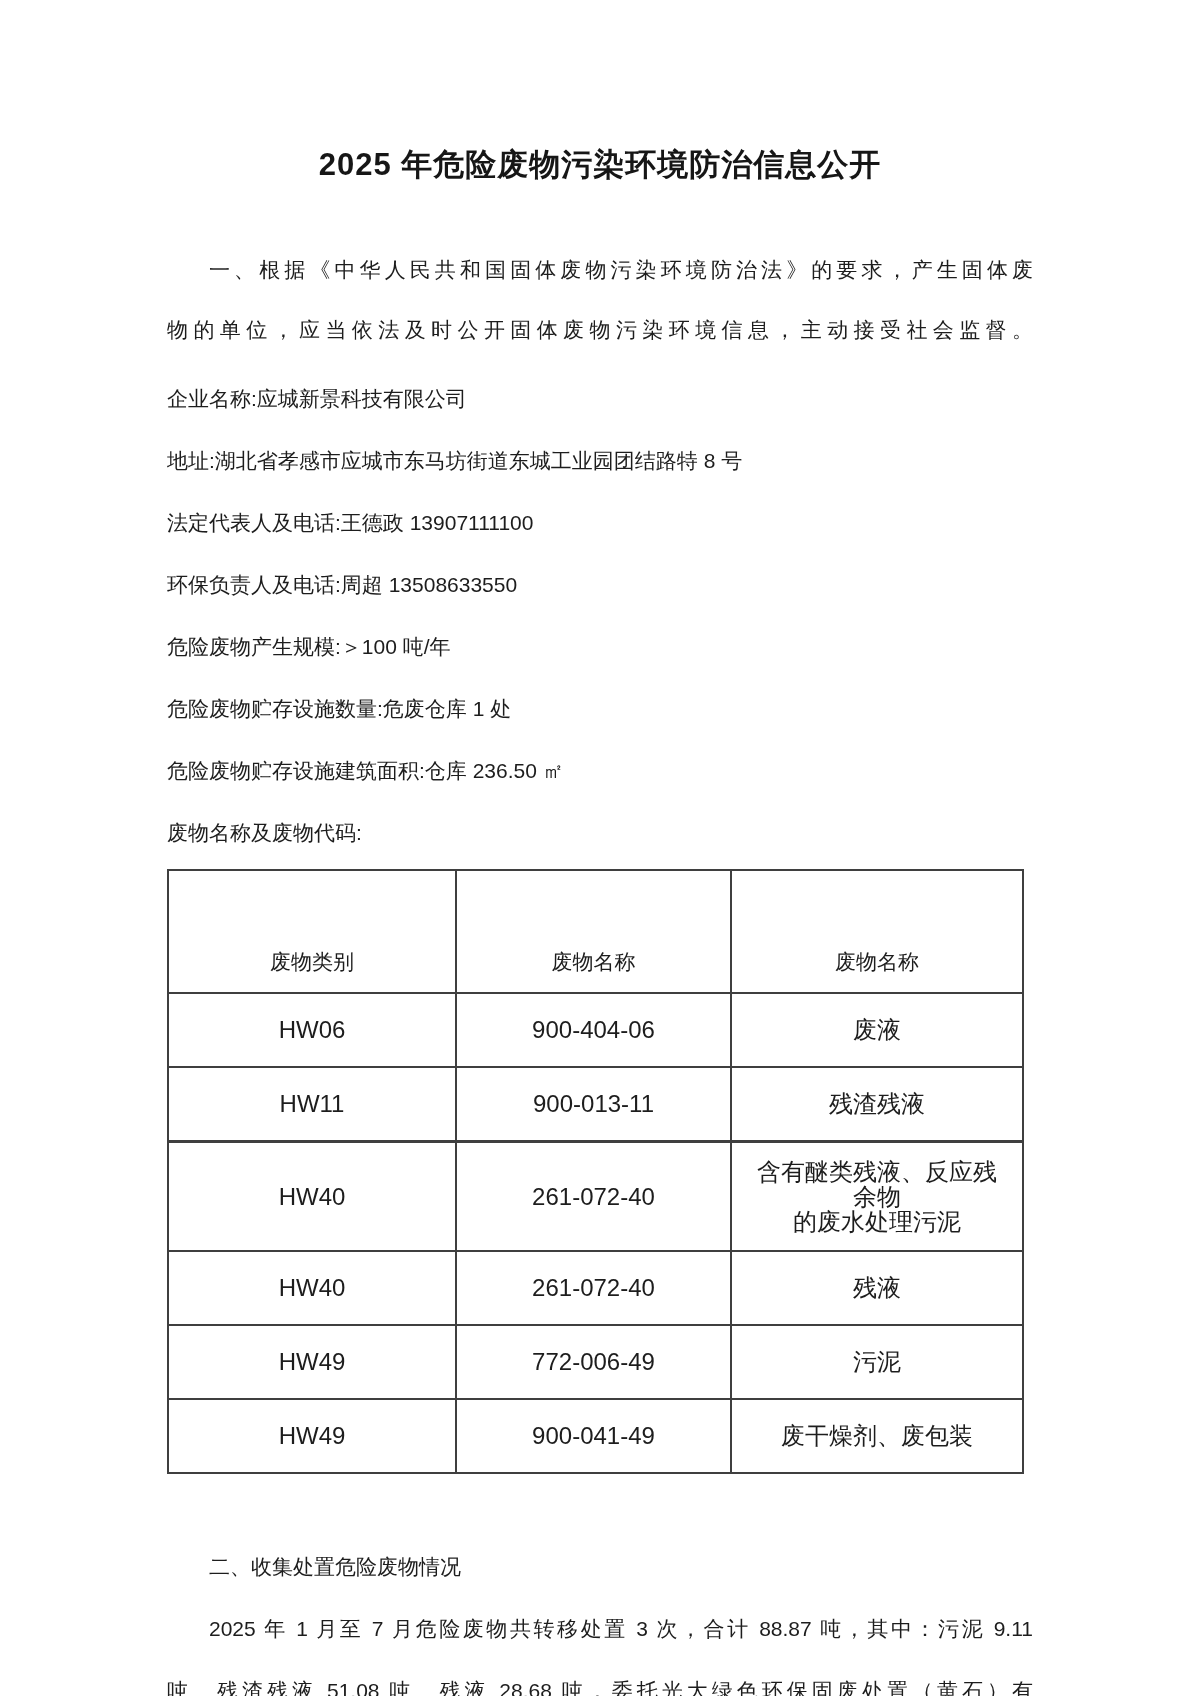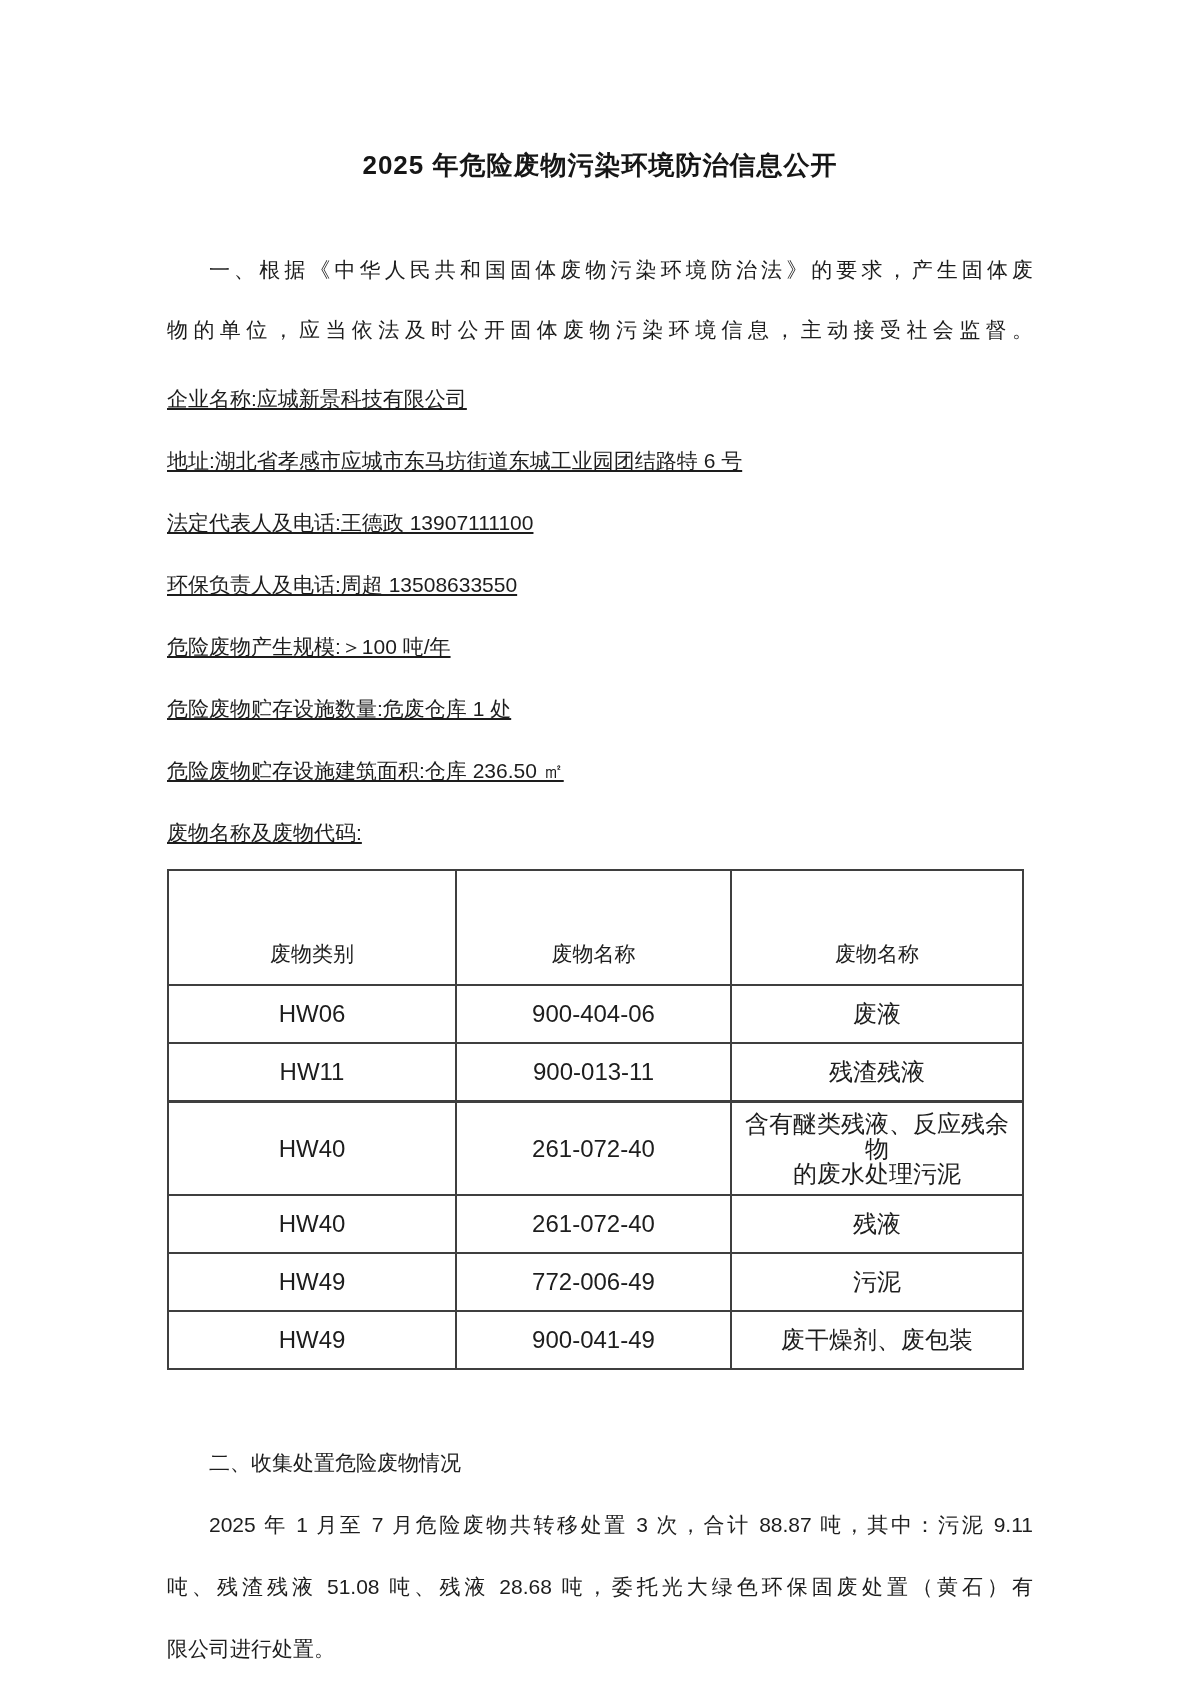"2025 年危险废物污染环境防治信息公开" .title { font-size: 26px -> 31px }
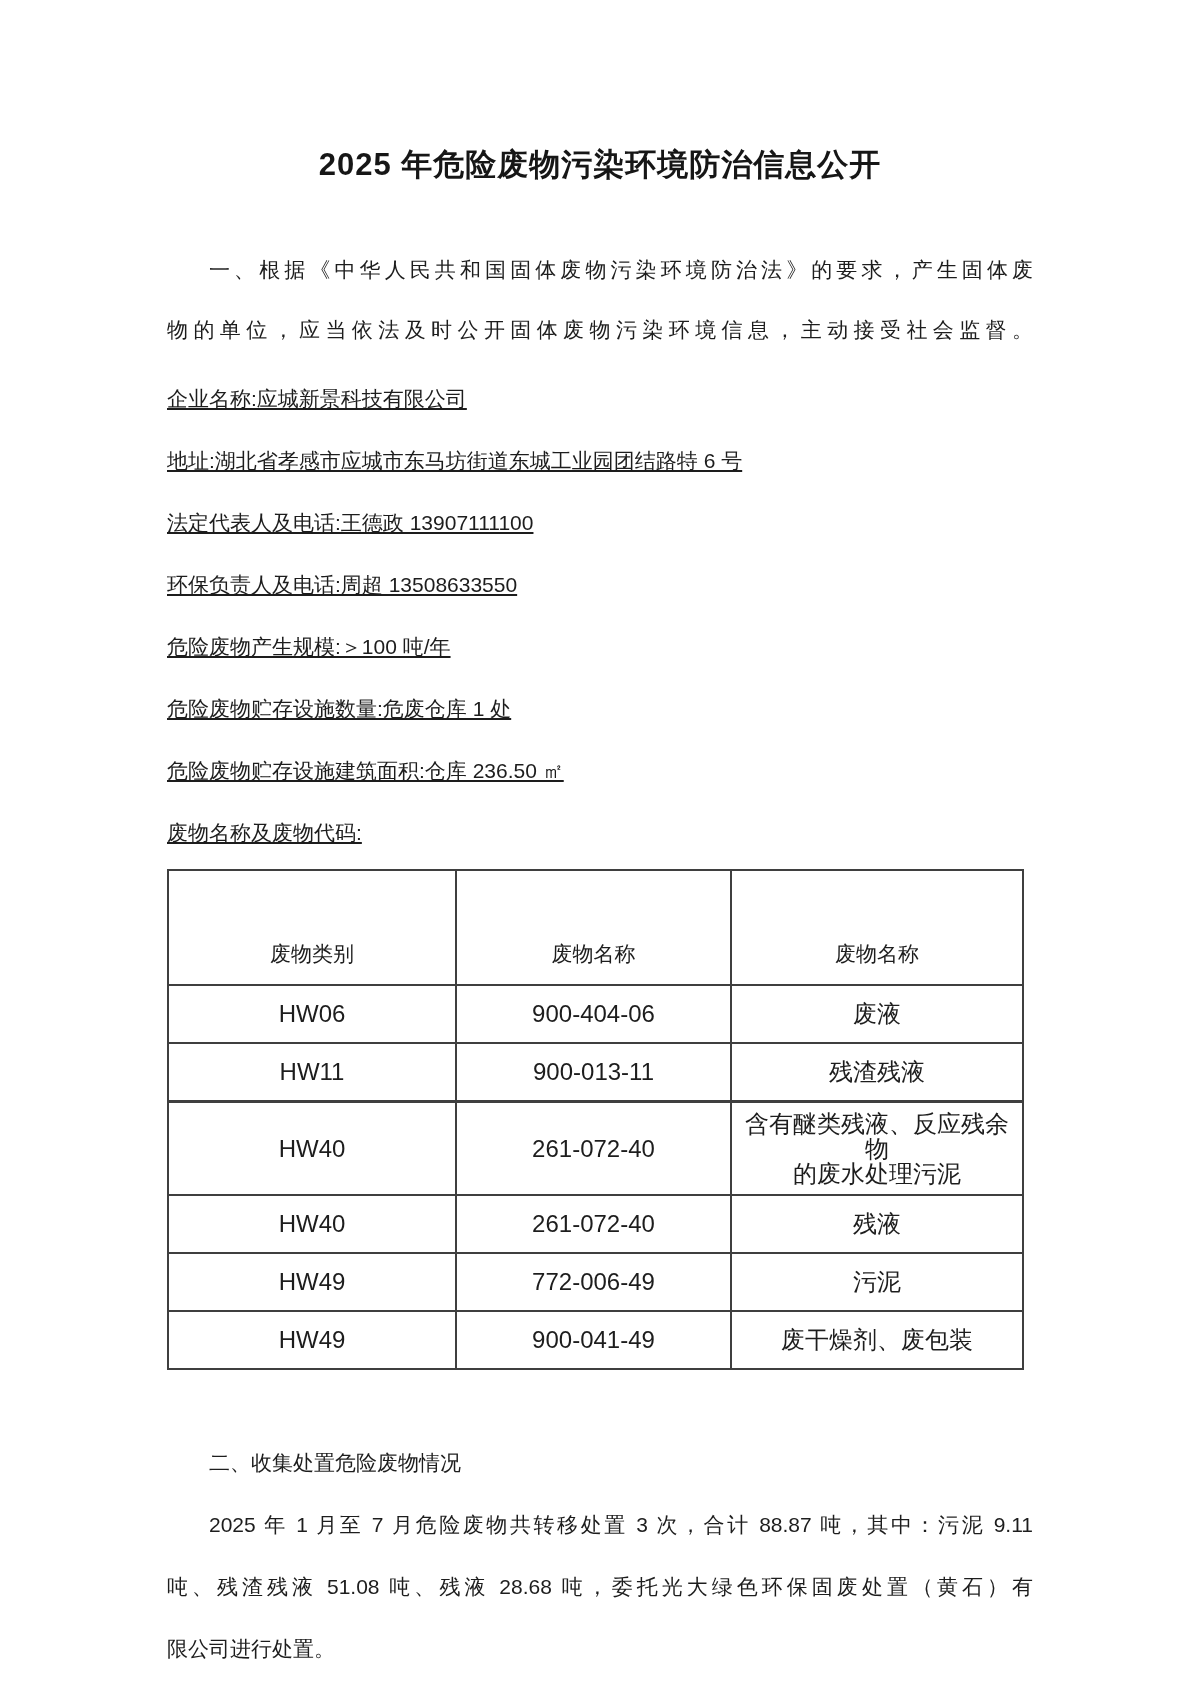"企业名称:应城新景科技有限公司" .items { text-decoration: underline -> none }
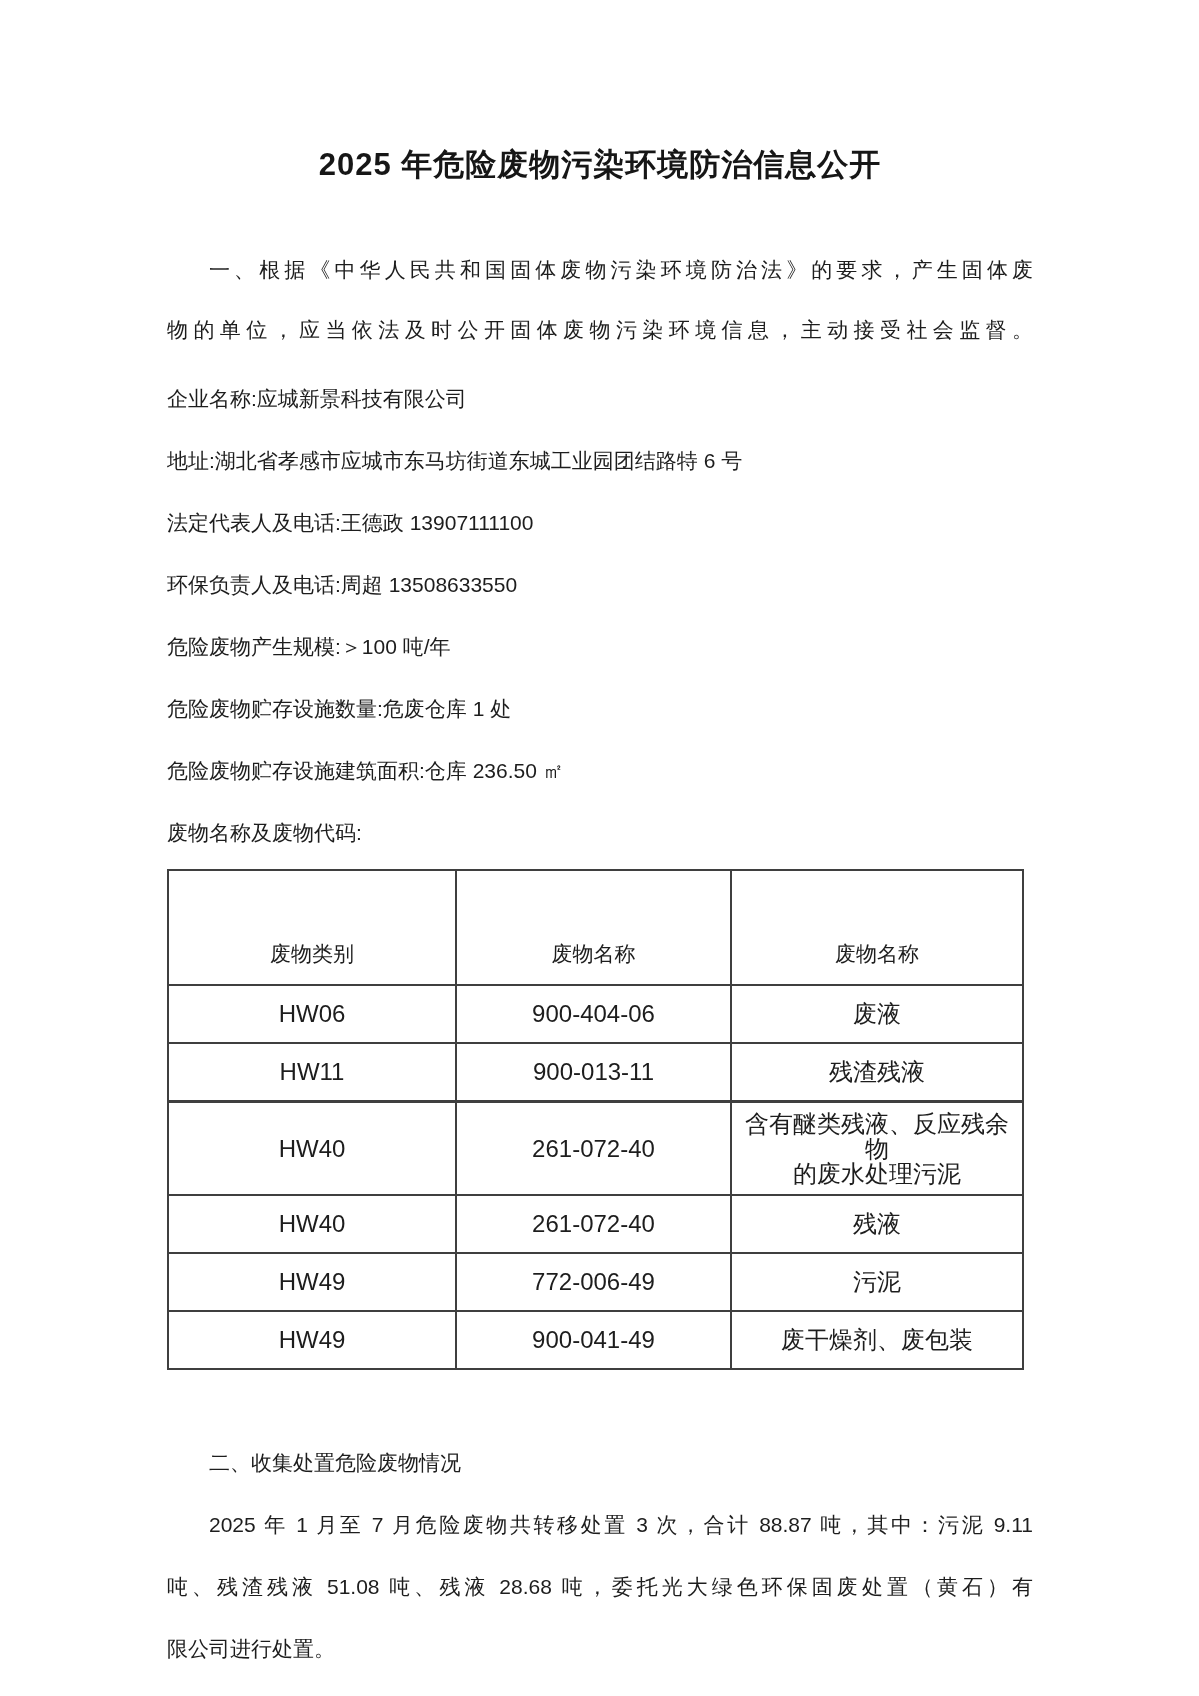"地址:湖北省孝感市应城市东马坊街道东城工业园团结路特 6 号" div.line { text: 6 -> 8 }
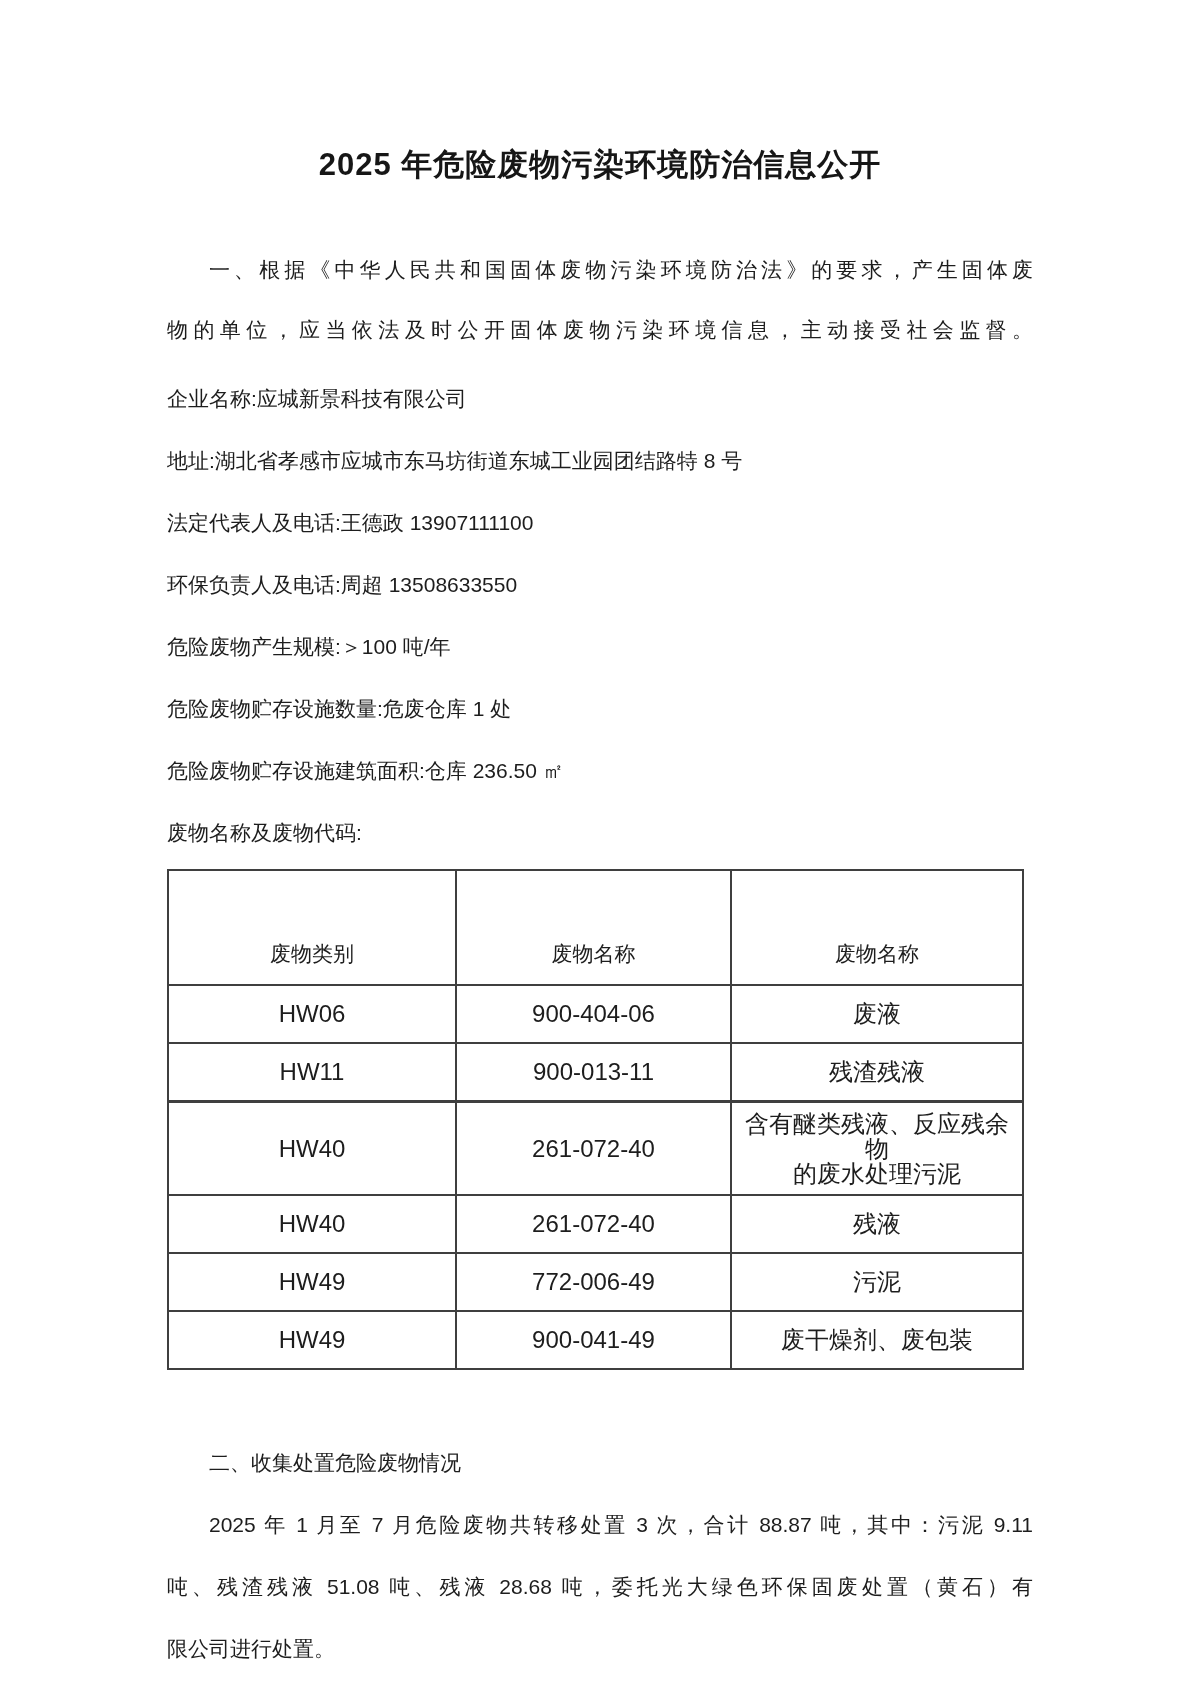"废物类别" table.waste th, table.waste td { padding: 8px -> 16px }
